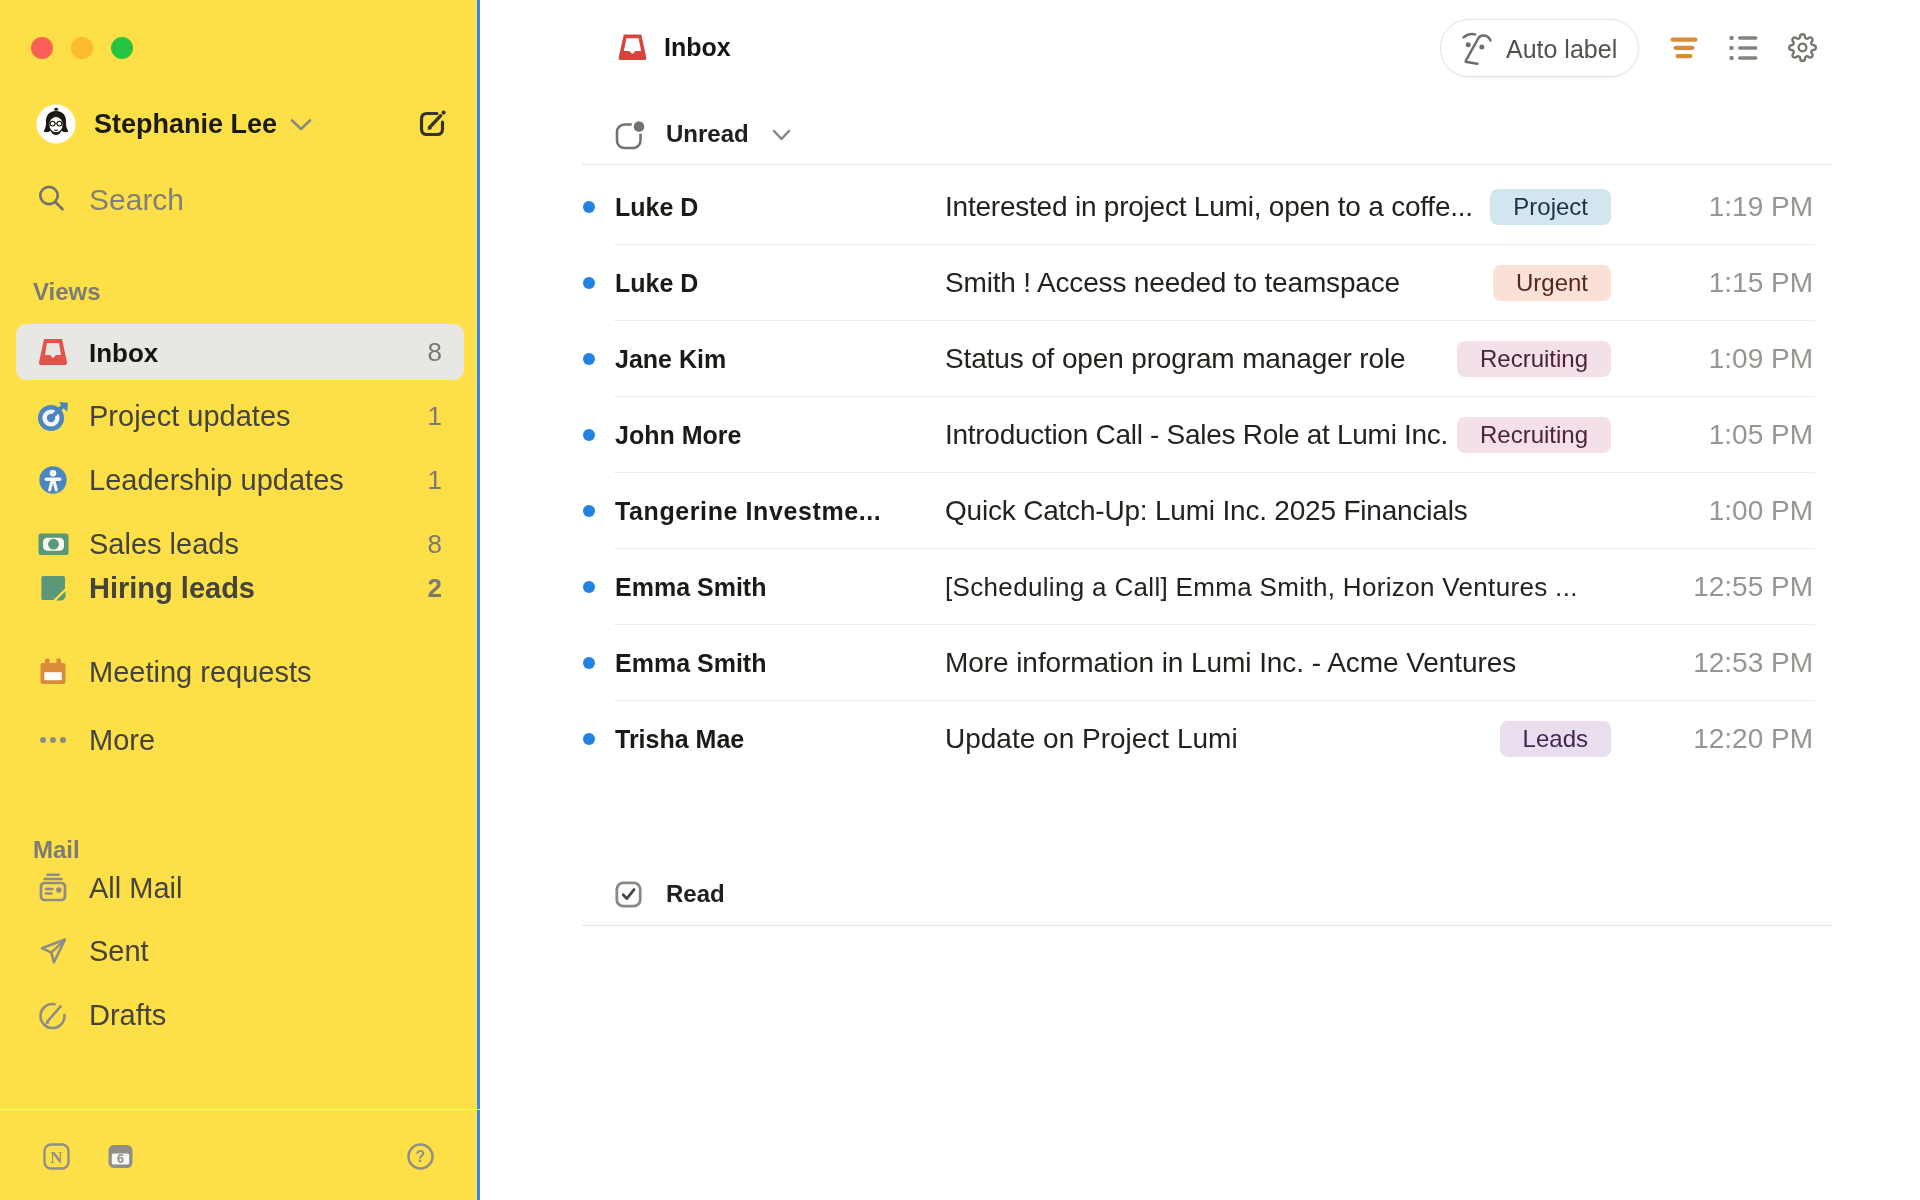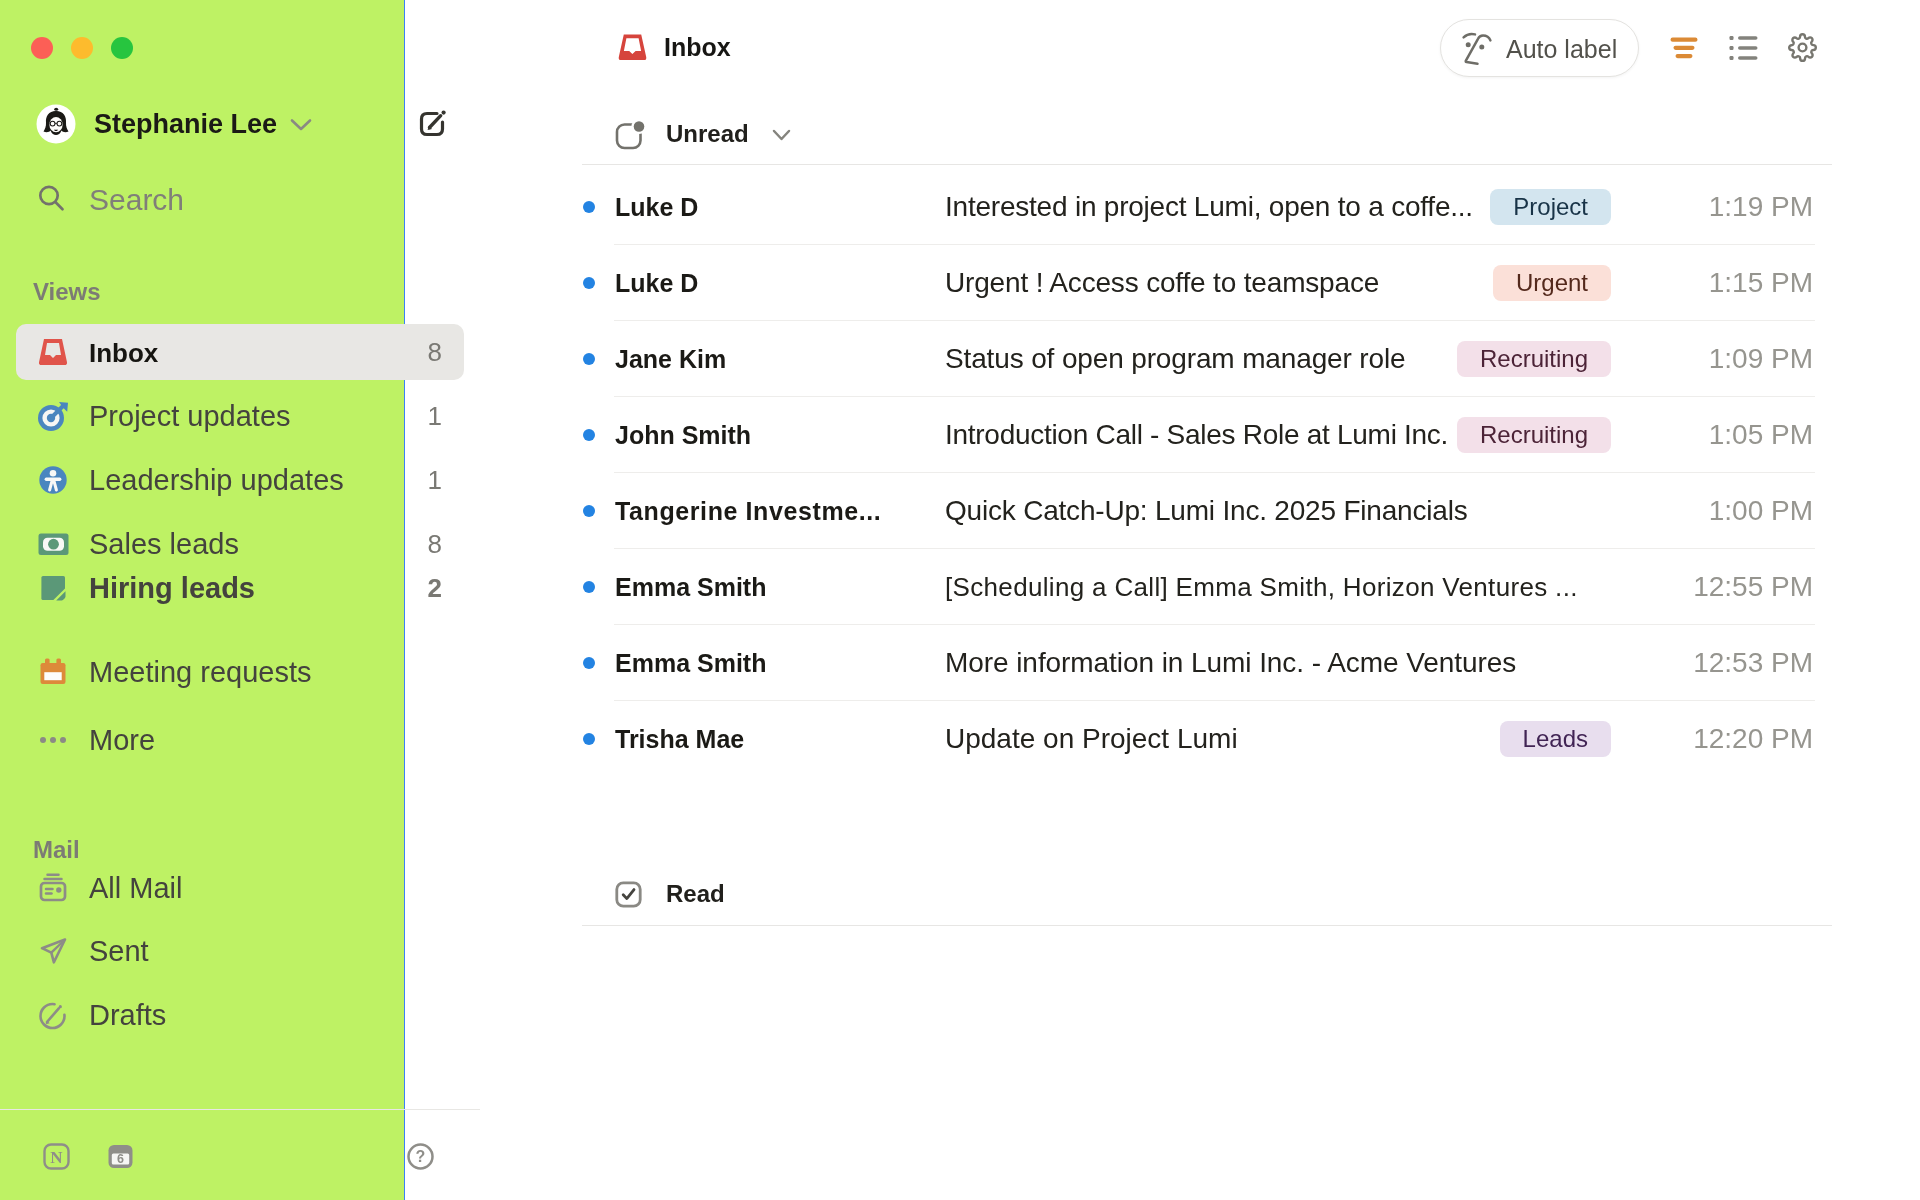"Stephanie Lee" #sidebar { background: #bef264 -> #fde047; border-right: 1px solid #3b82f6 -> 3px solid #3b82f6; width: 405px -> 480px }
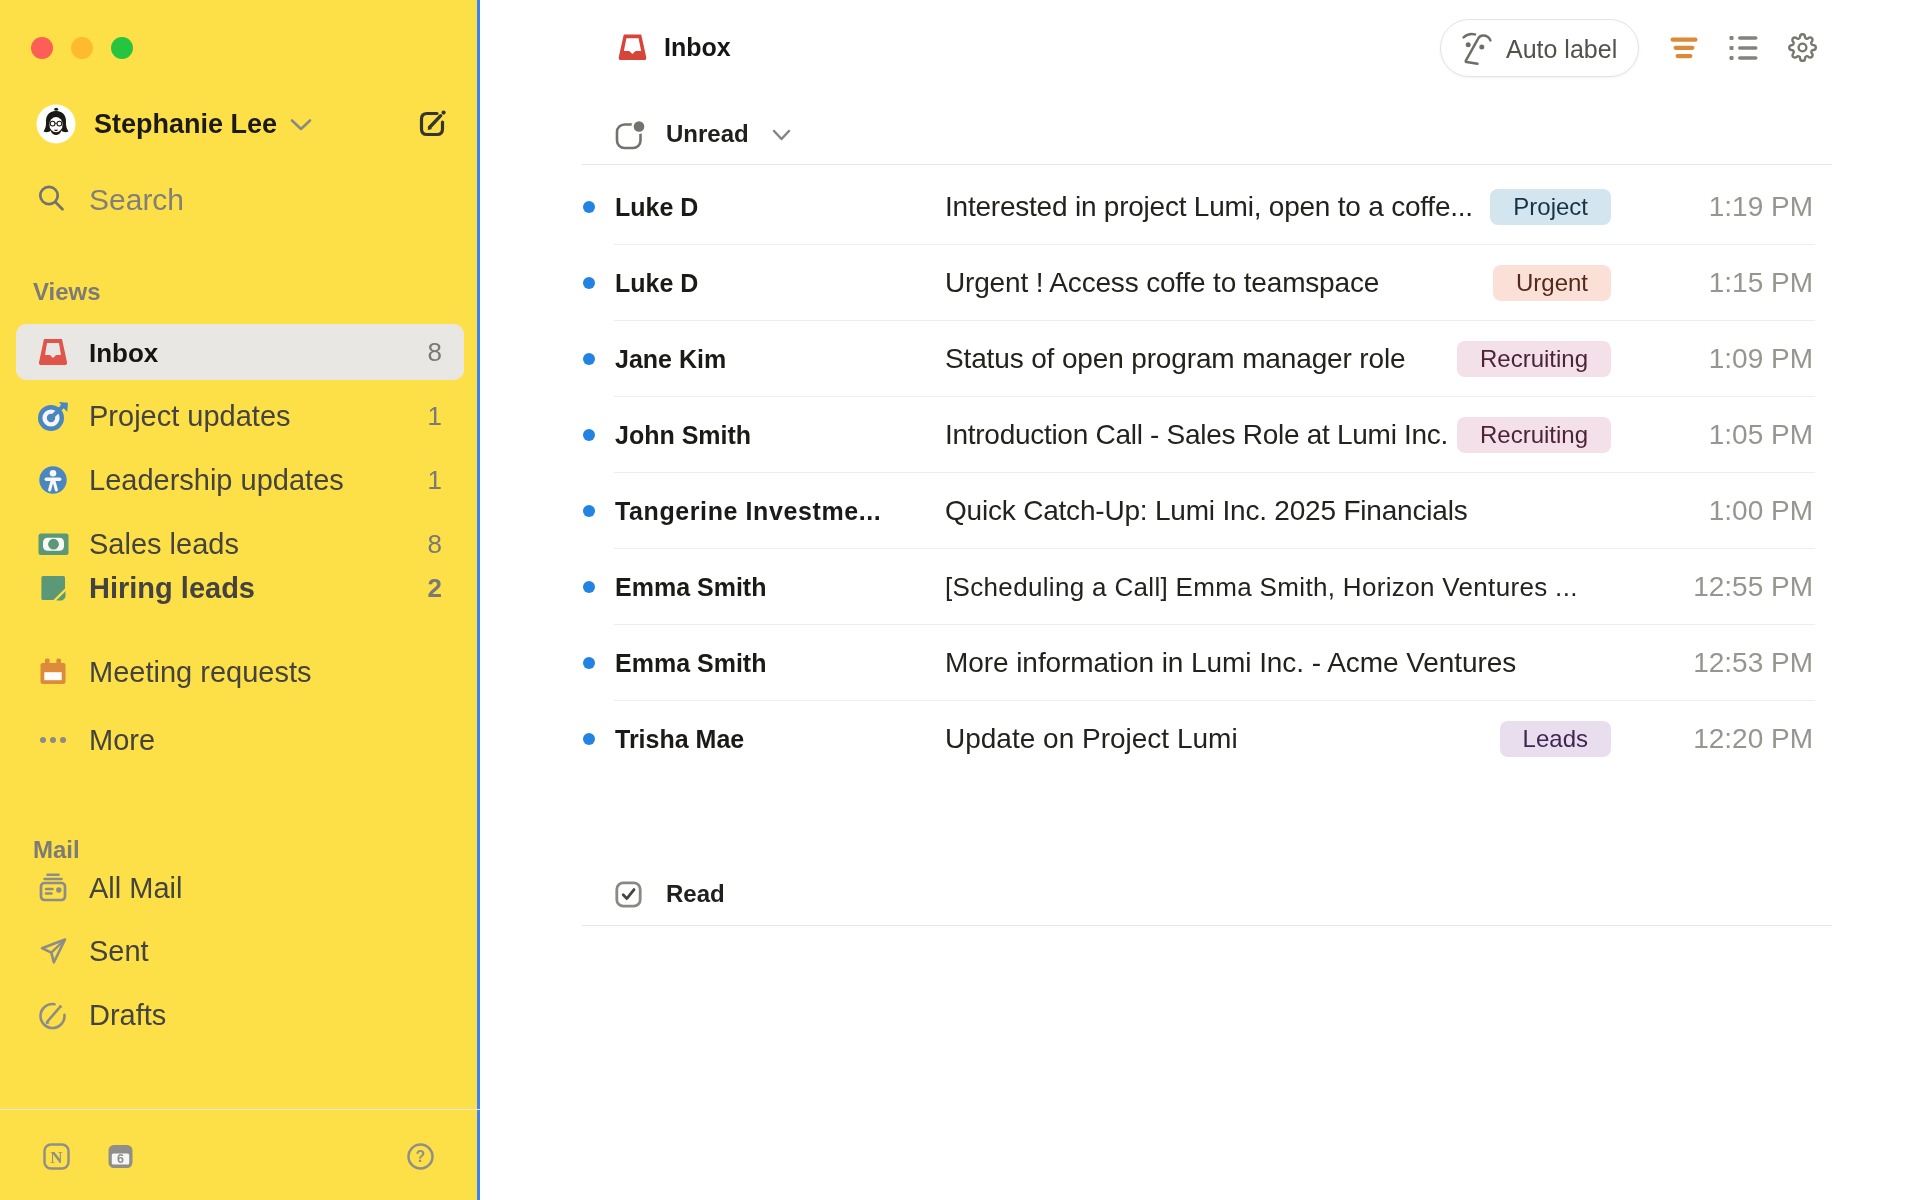"Urgent ! Access coffe to" div.subj { text: Urgent ! Access coffe -> Smith ! Access needed }
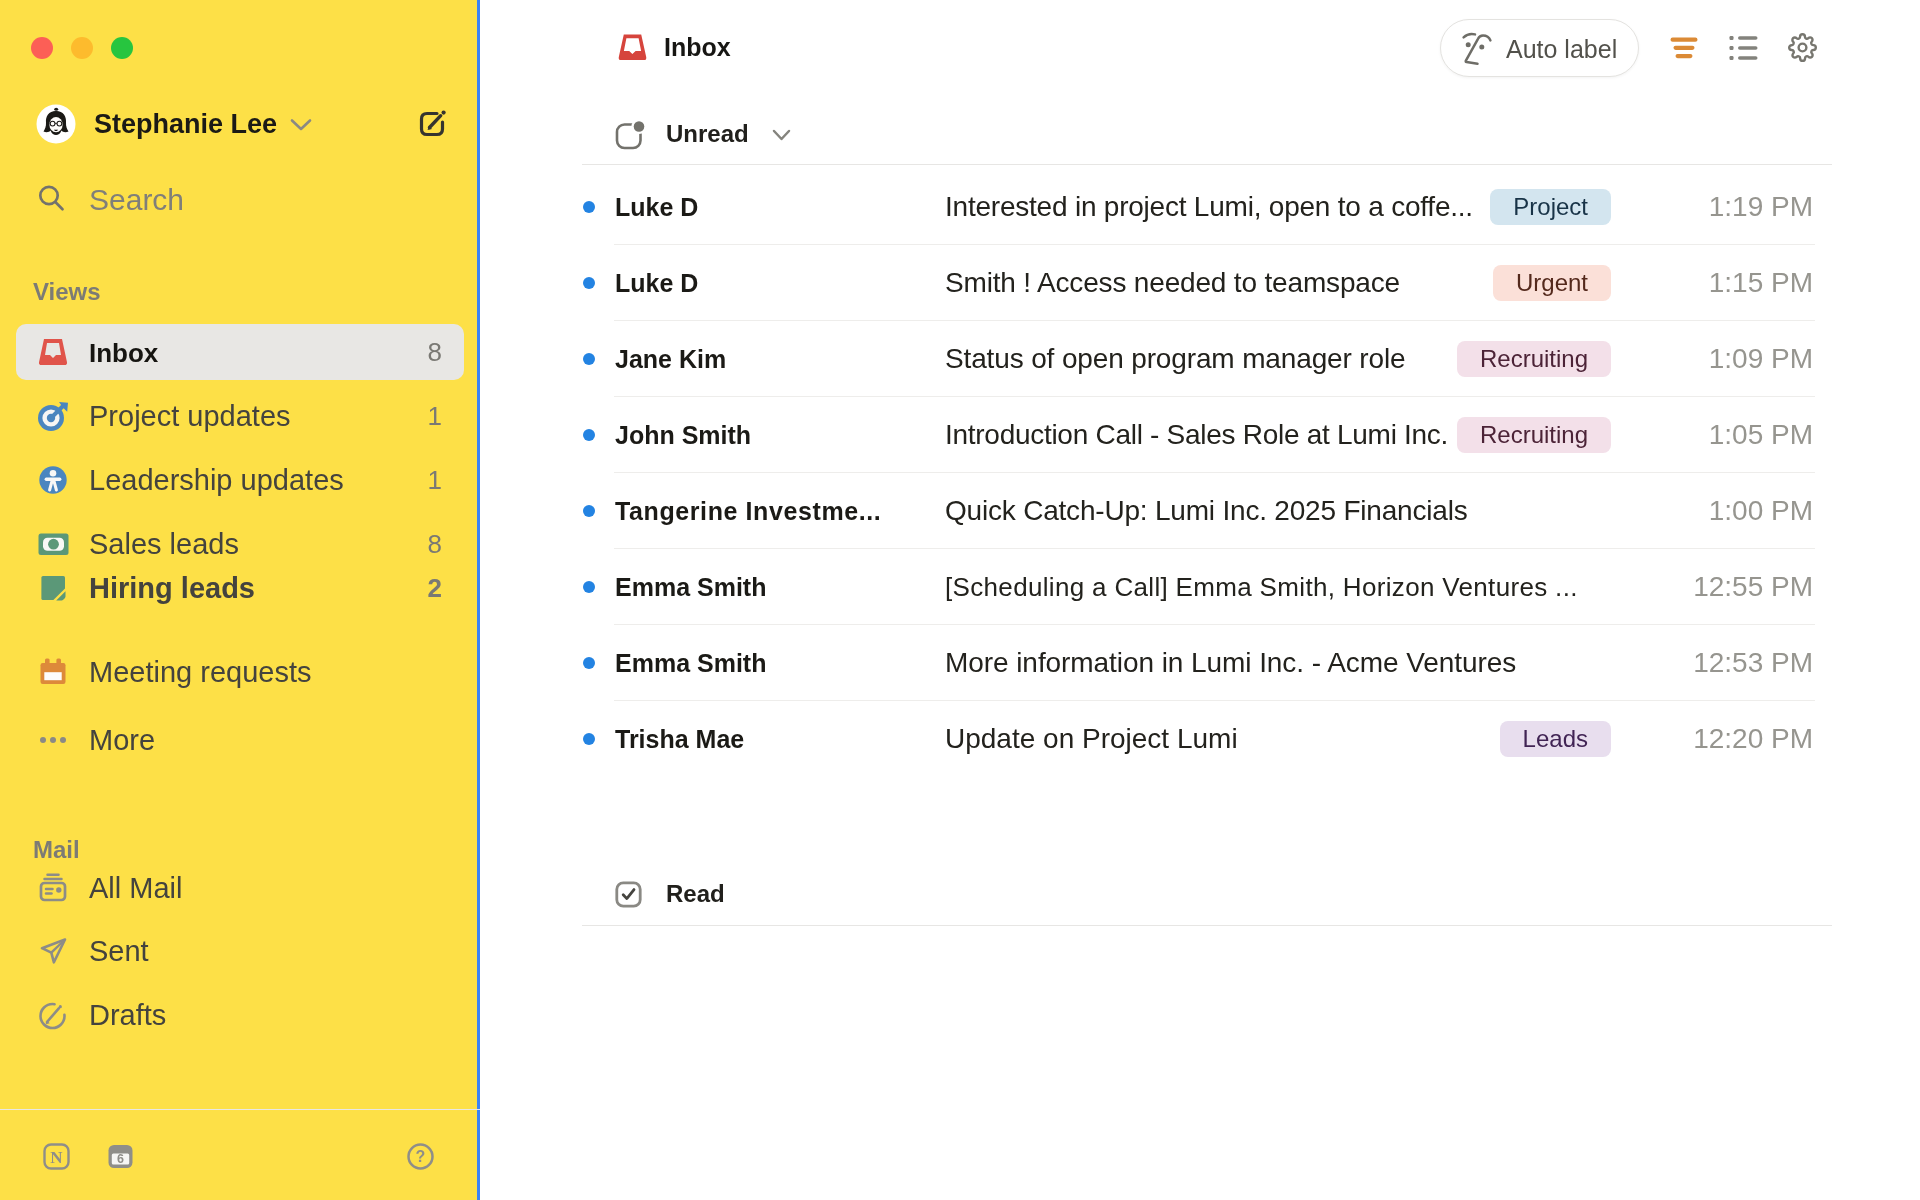"John Smith" div.sender { text: Smith -> More }
